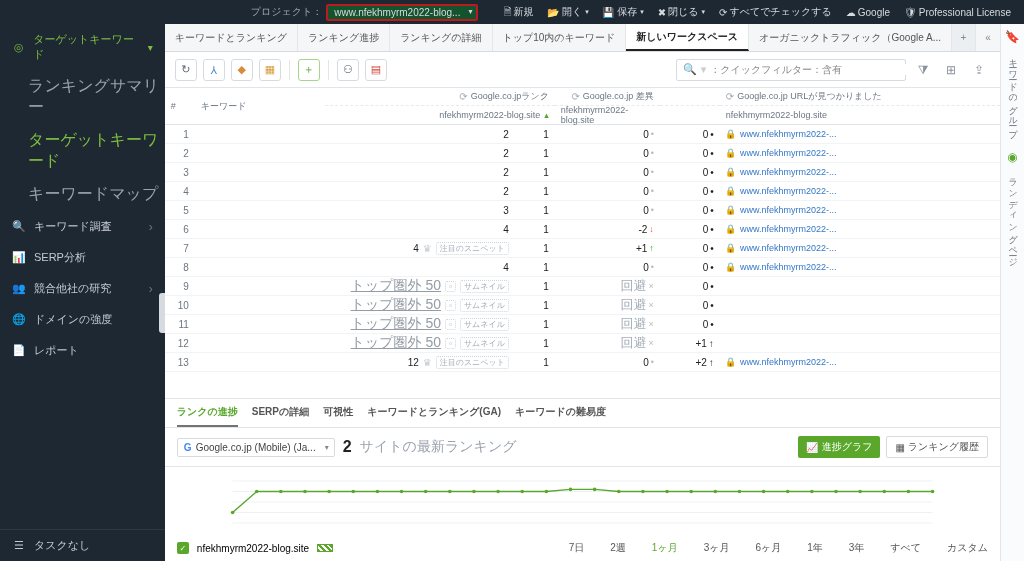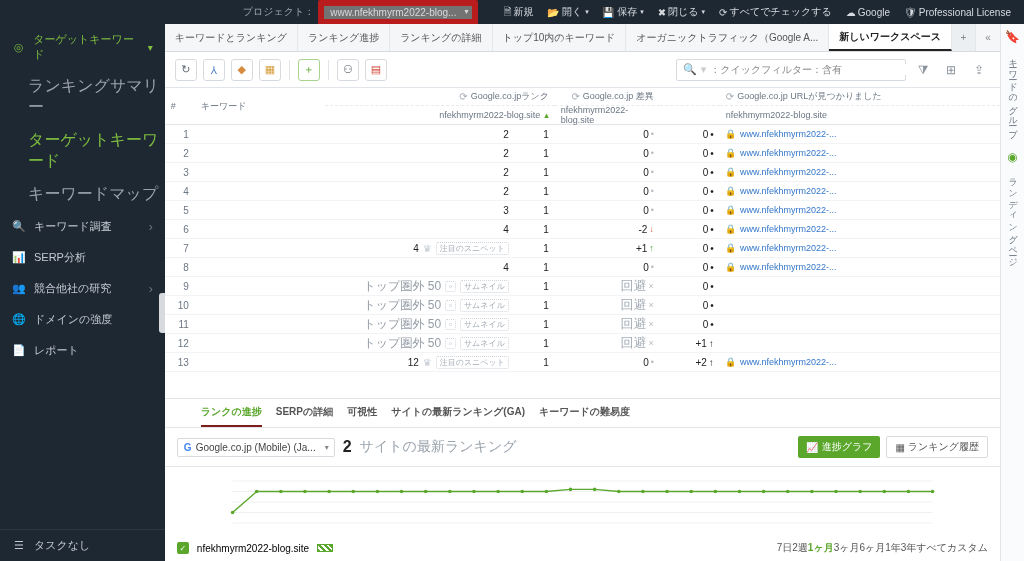"www.nfekhmyrm2022-blog..." .topbar .project-sel { background: #737373 -> #14532d; border: 6px solid #b91c1c -> 2px solid #b91c1c }
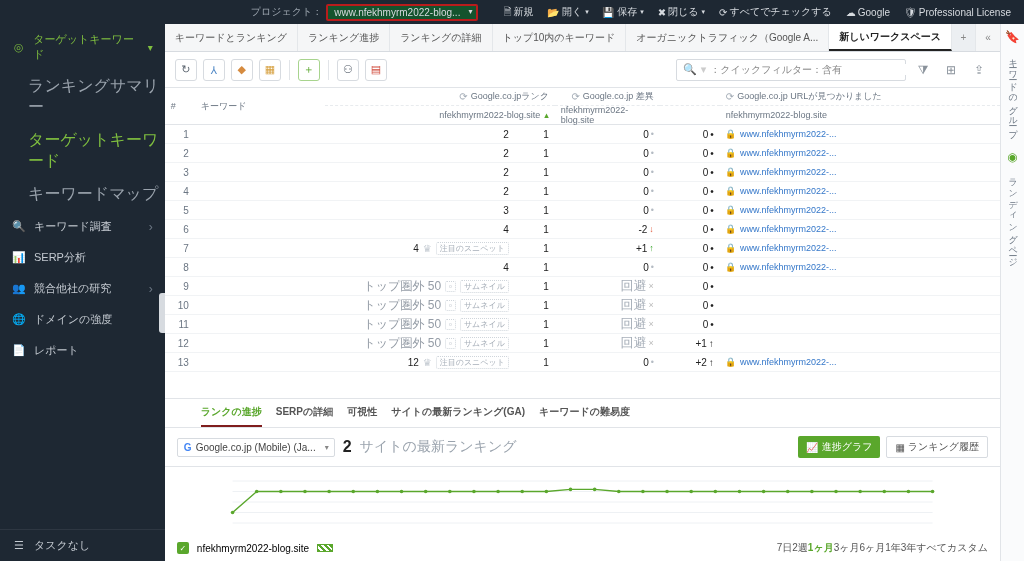"オーガニックトラフィック（Google A..." div.tab { order: before "新しいワークスペース" -> after "新しいワークスペース" }
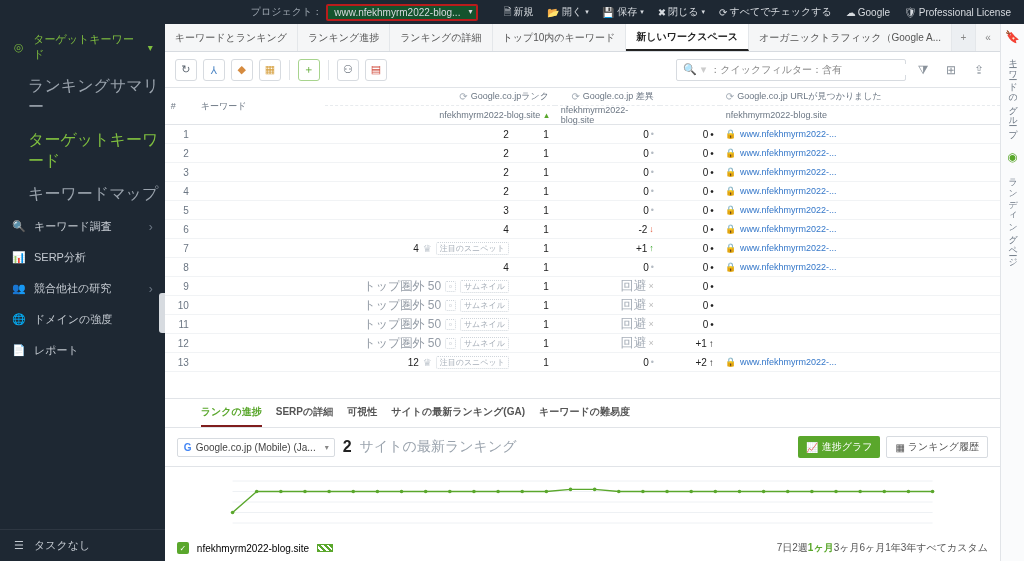"トップ圏外 50" .trow .rank .out50 { font-size: 12px -> 14px; text-decoration: none -> underline }
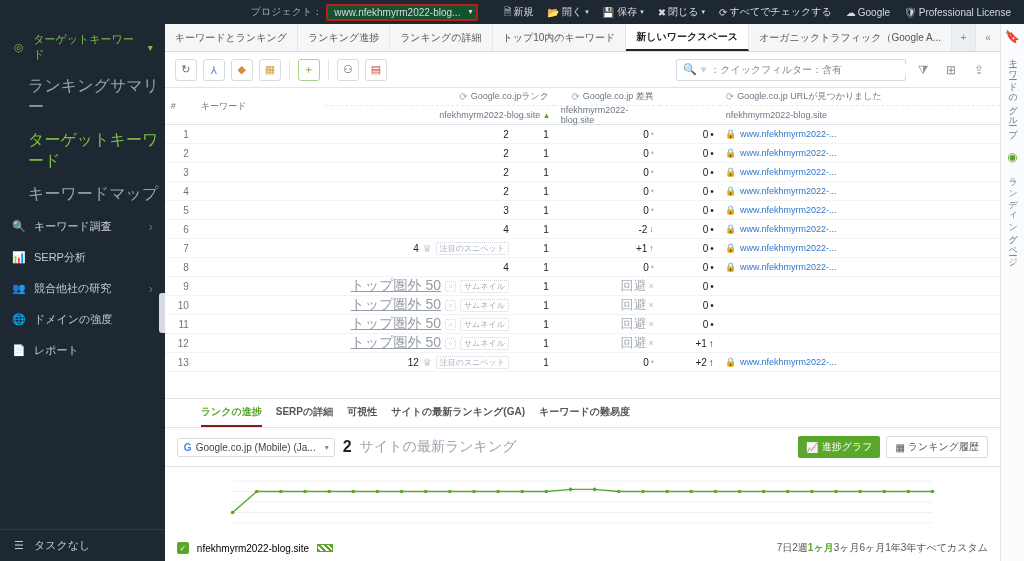"ランクの進捗" .bottom-tabs .btab.active { border-bottom: 2px solid #7f1d1d -> 2px solid #737373; margin-left: 24px -> none }
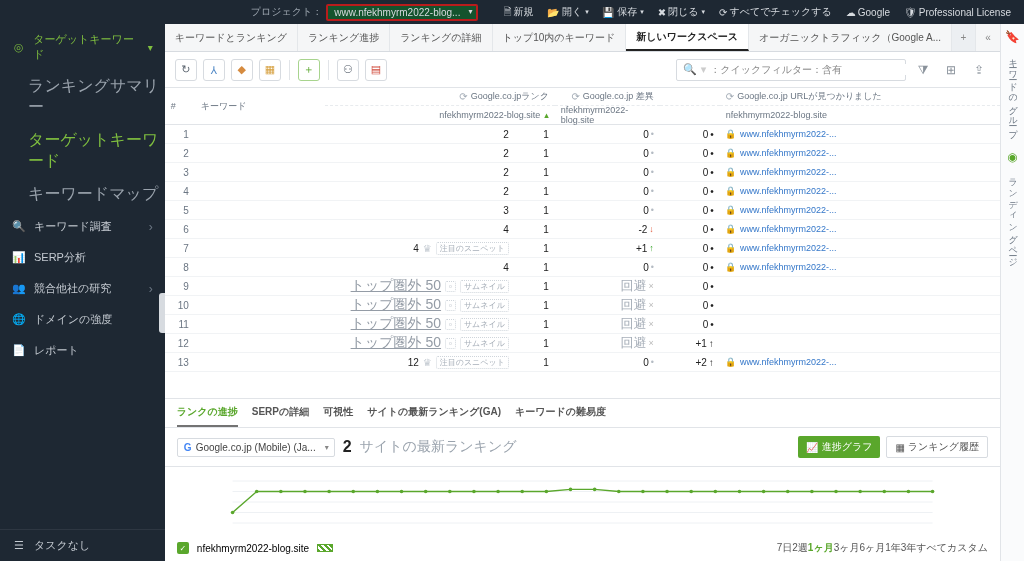"サイトの最新ランキング(GA)" div.btab { text: サイトの最新 -> キーワードと }
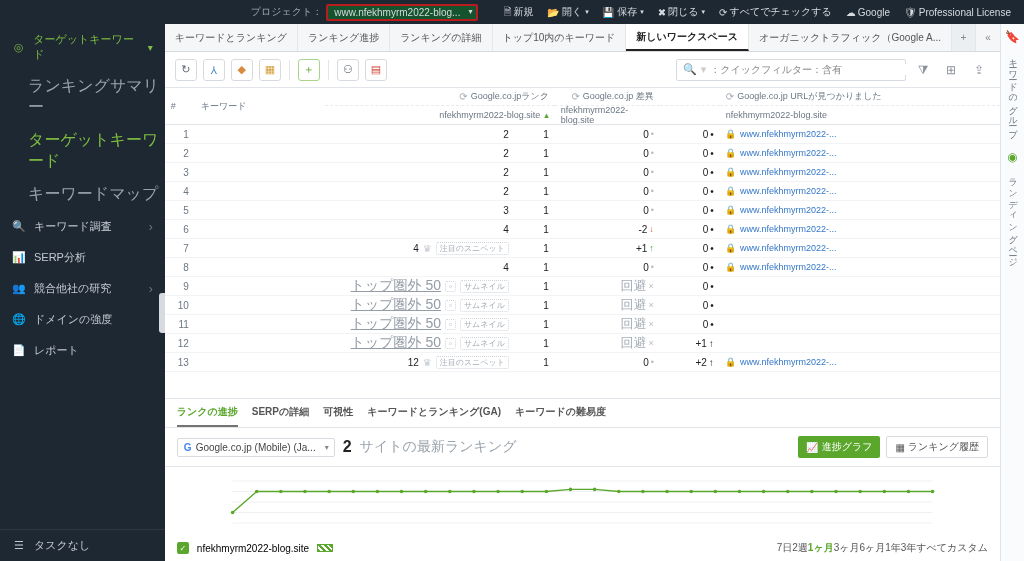"7日" .chart-legend .ranges { gap: 0 -> 26px }
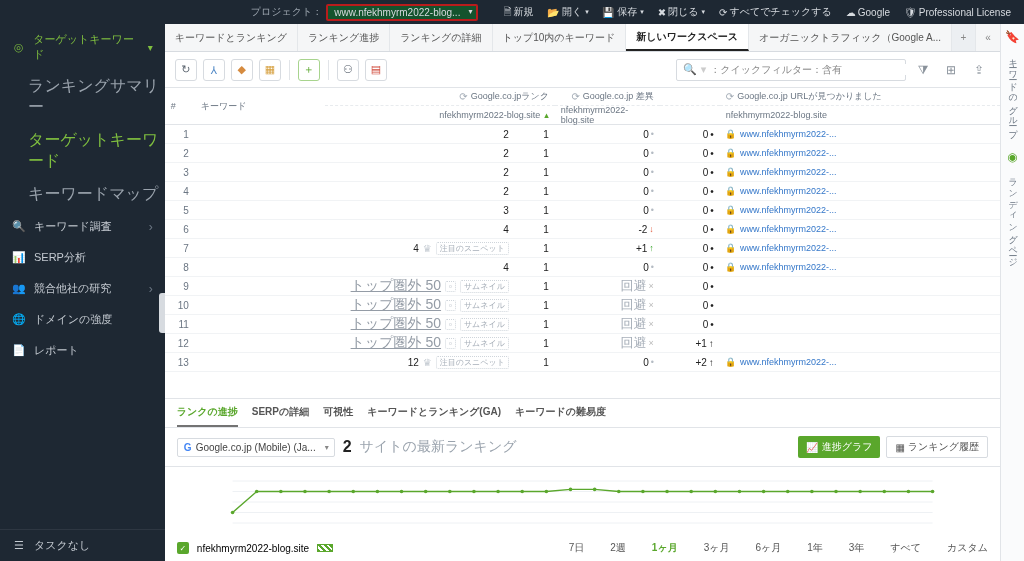"1ヶ月" .chart-legend .ranges .active { font-weight: 700 -> 400 }
